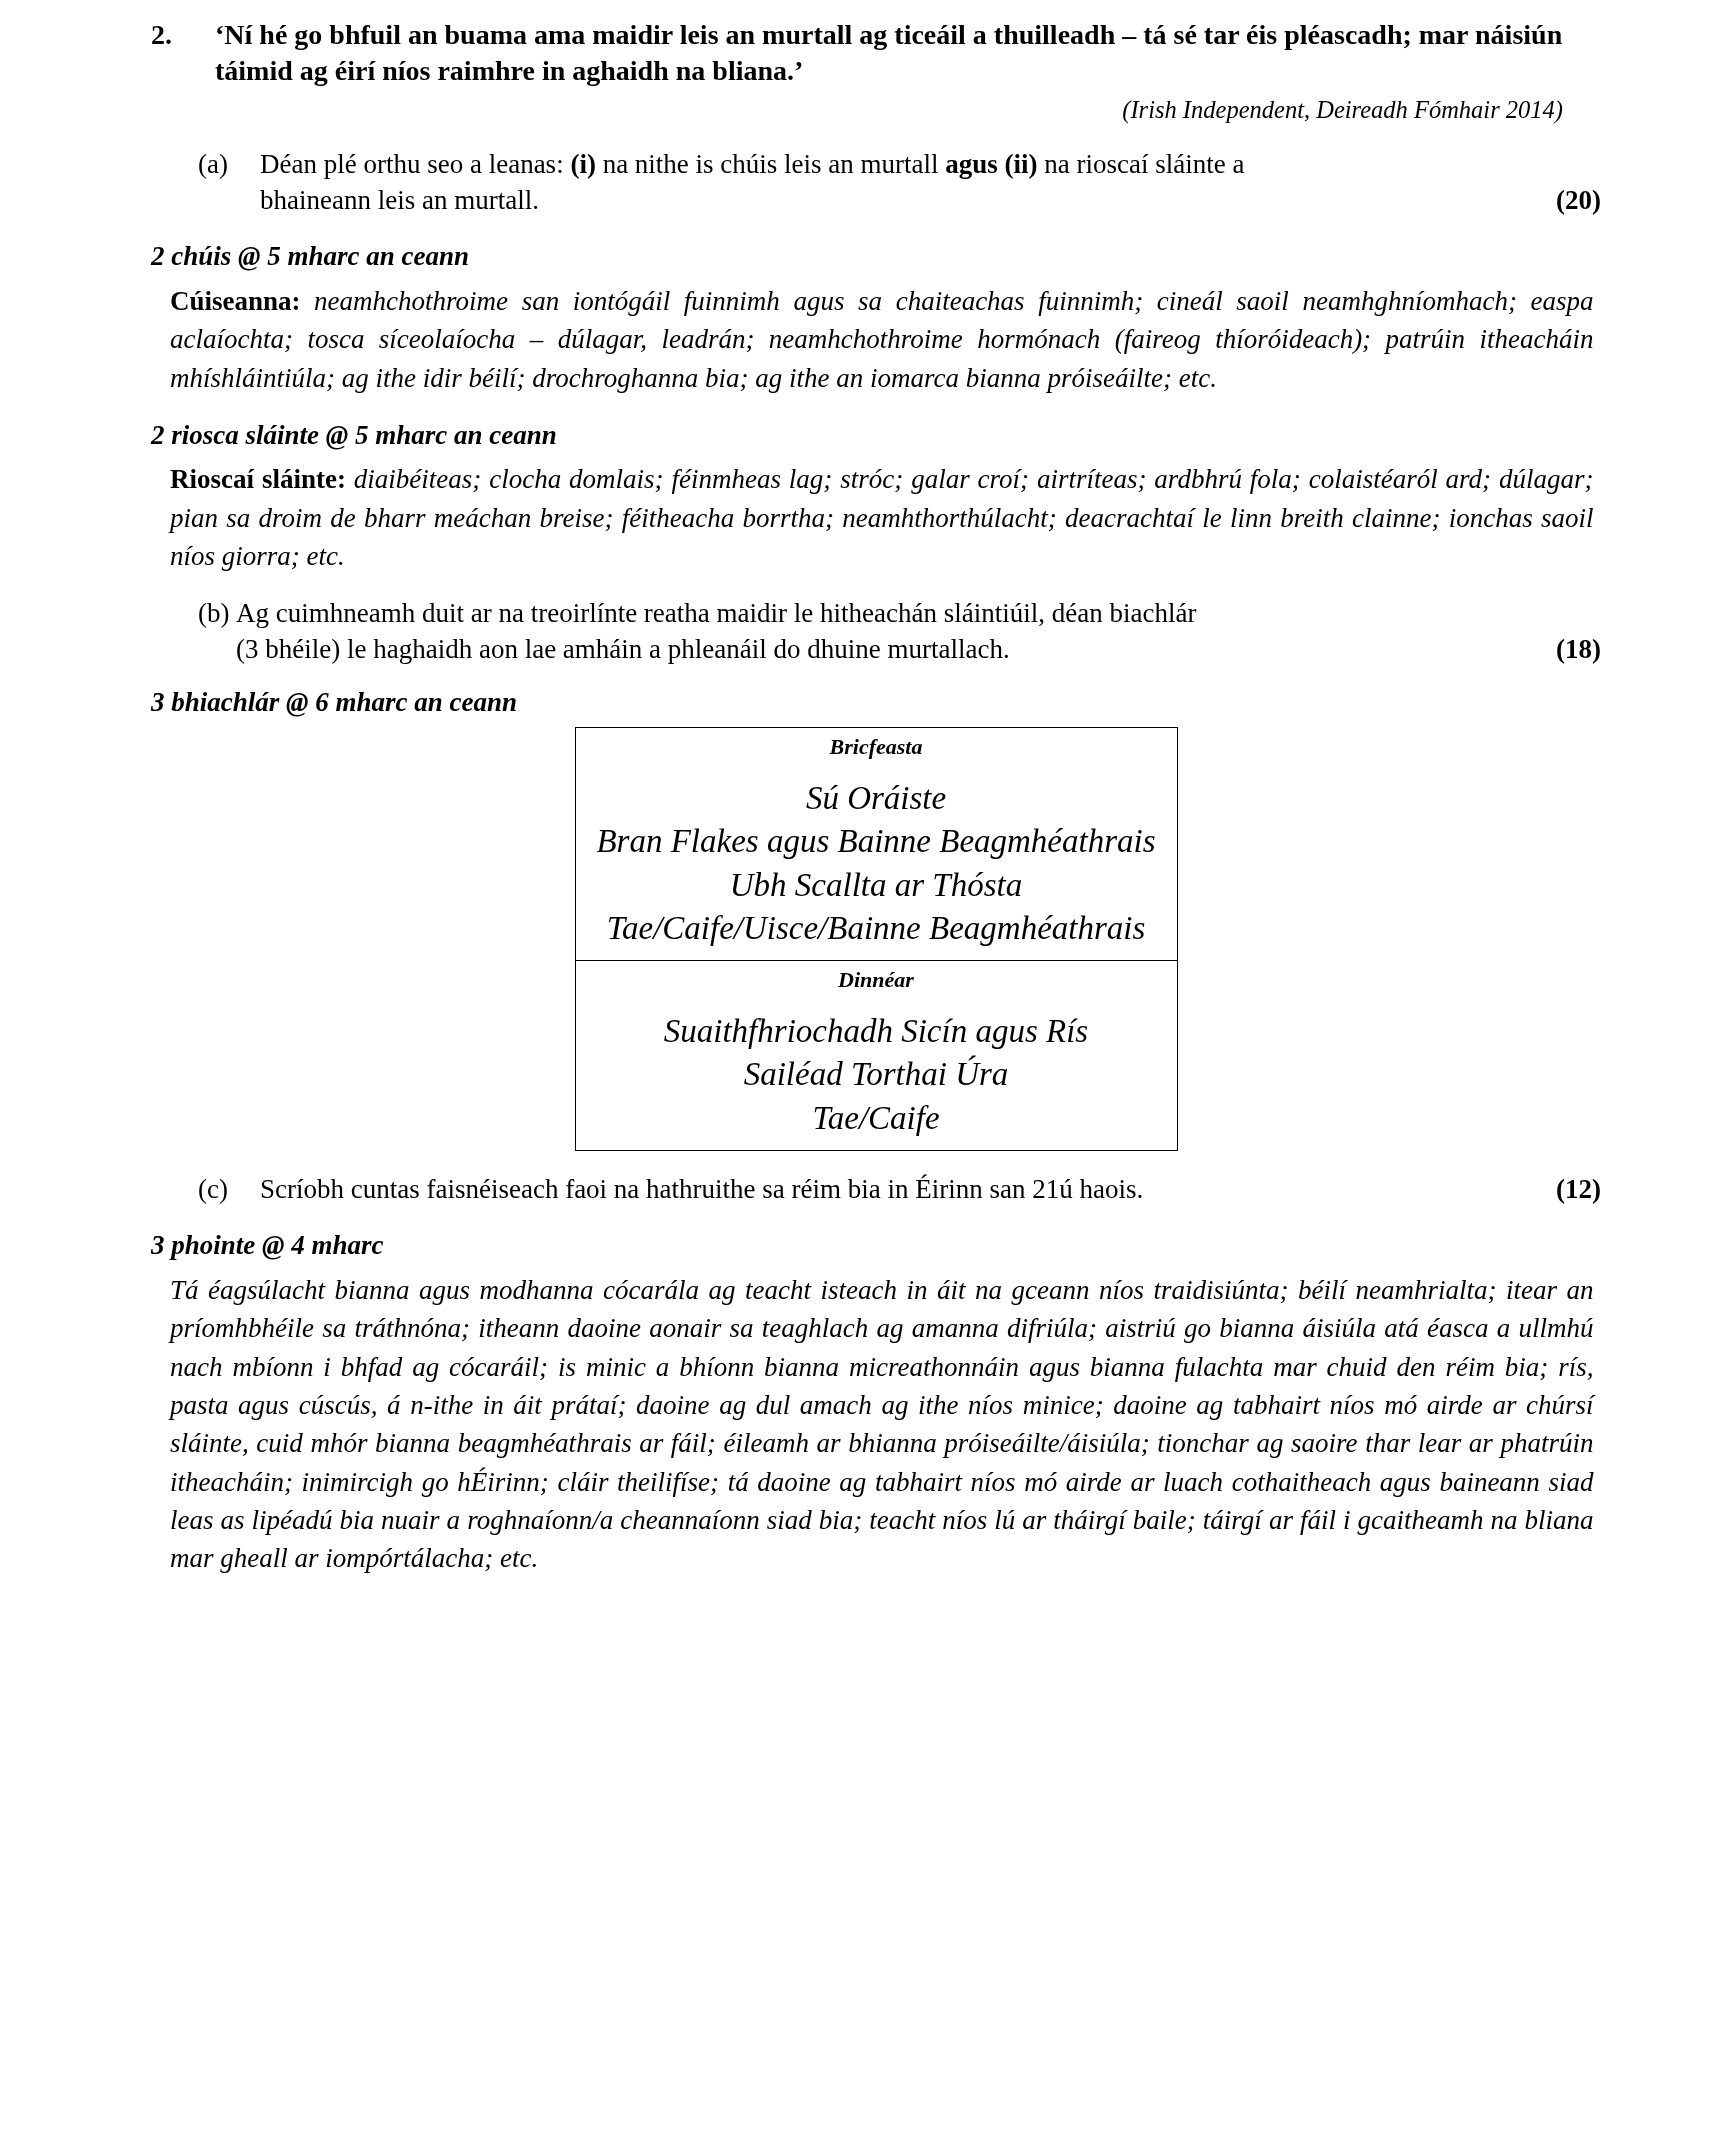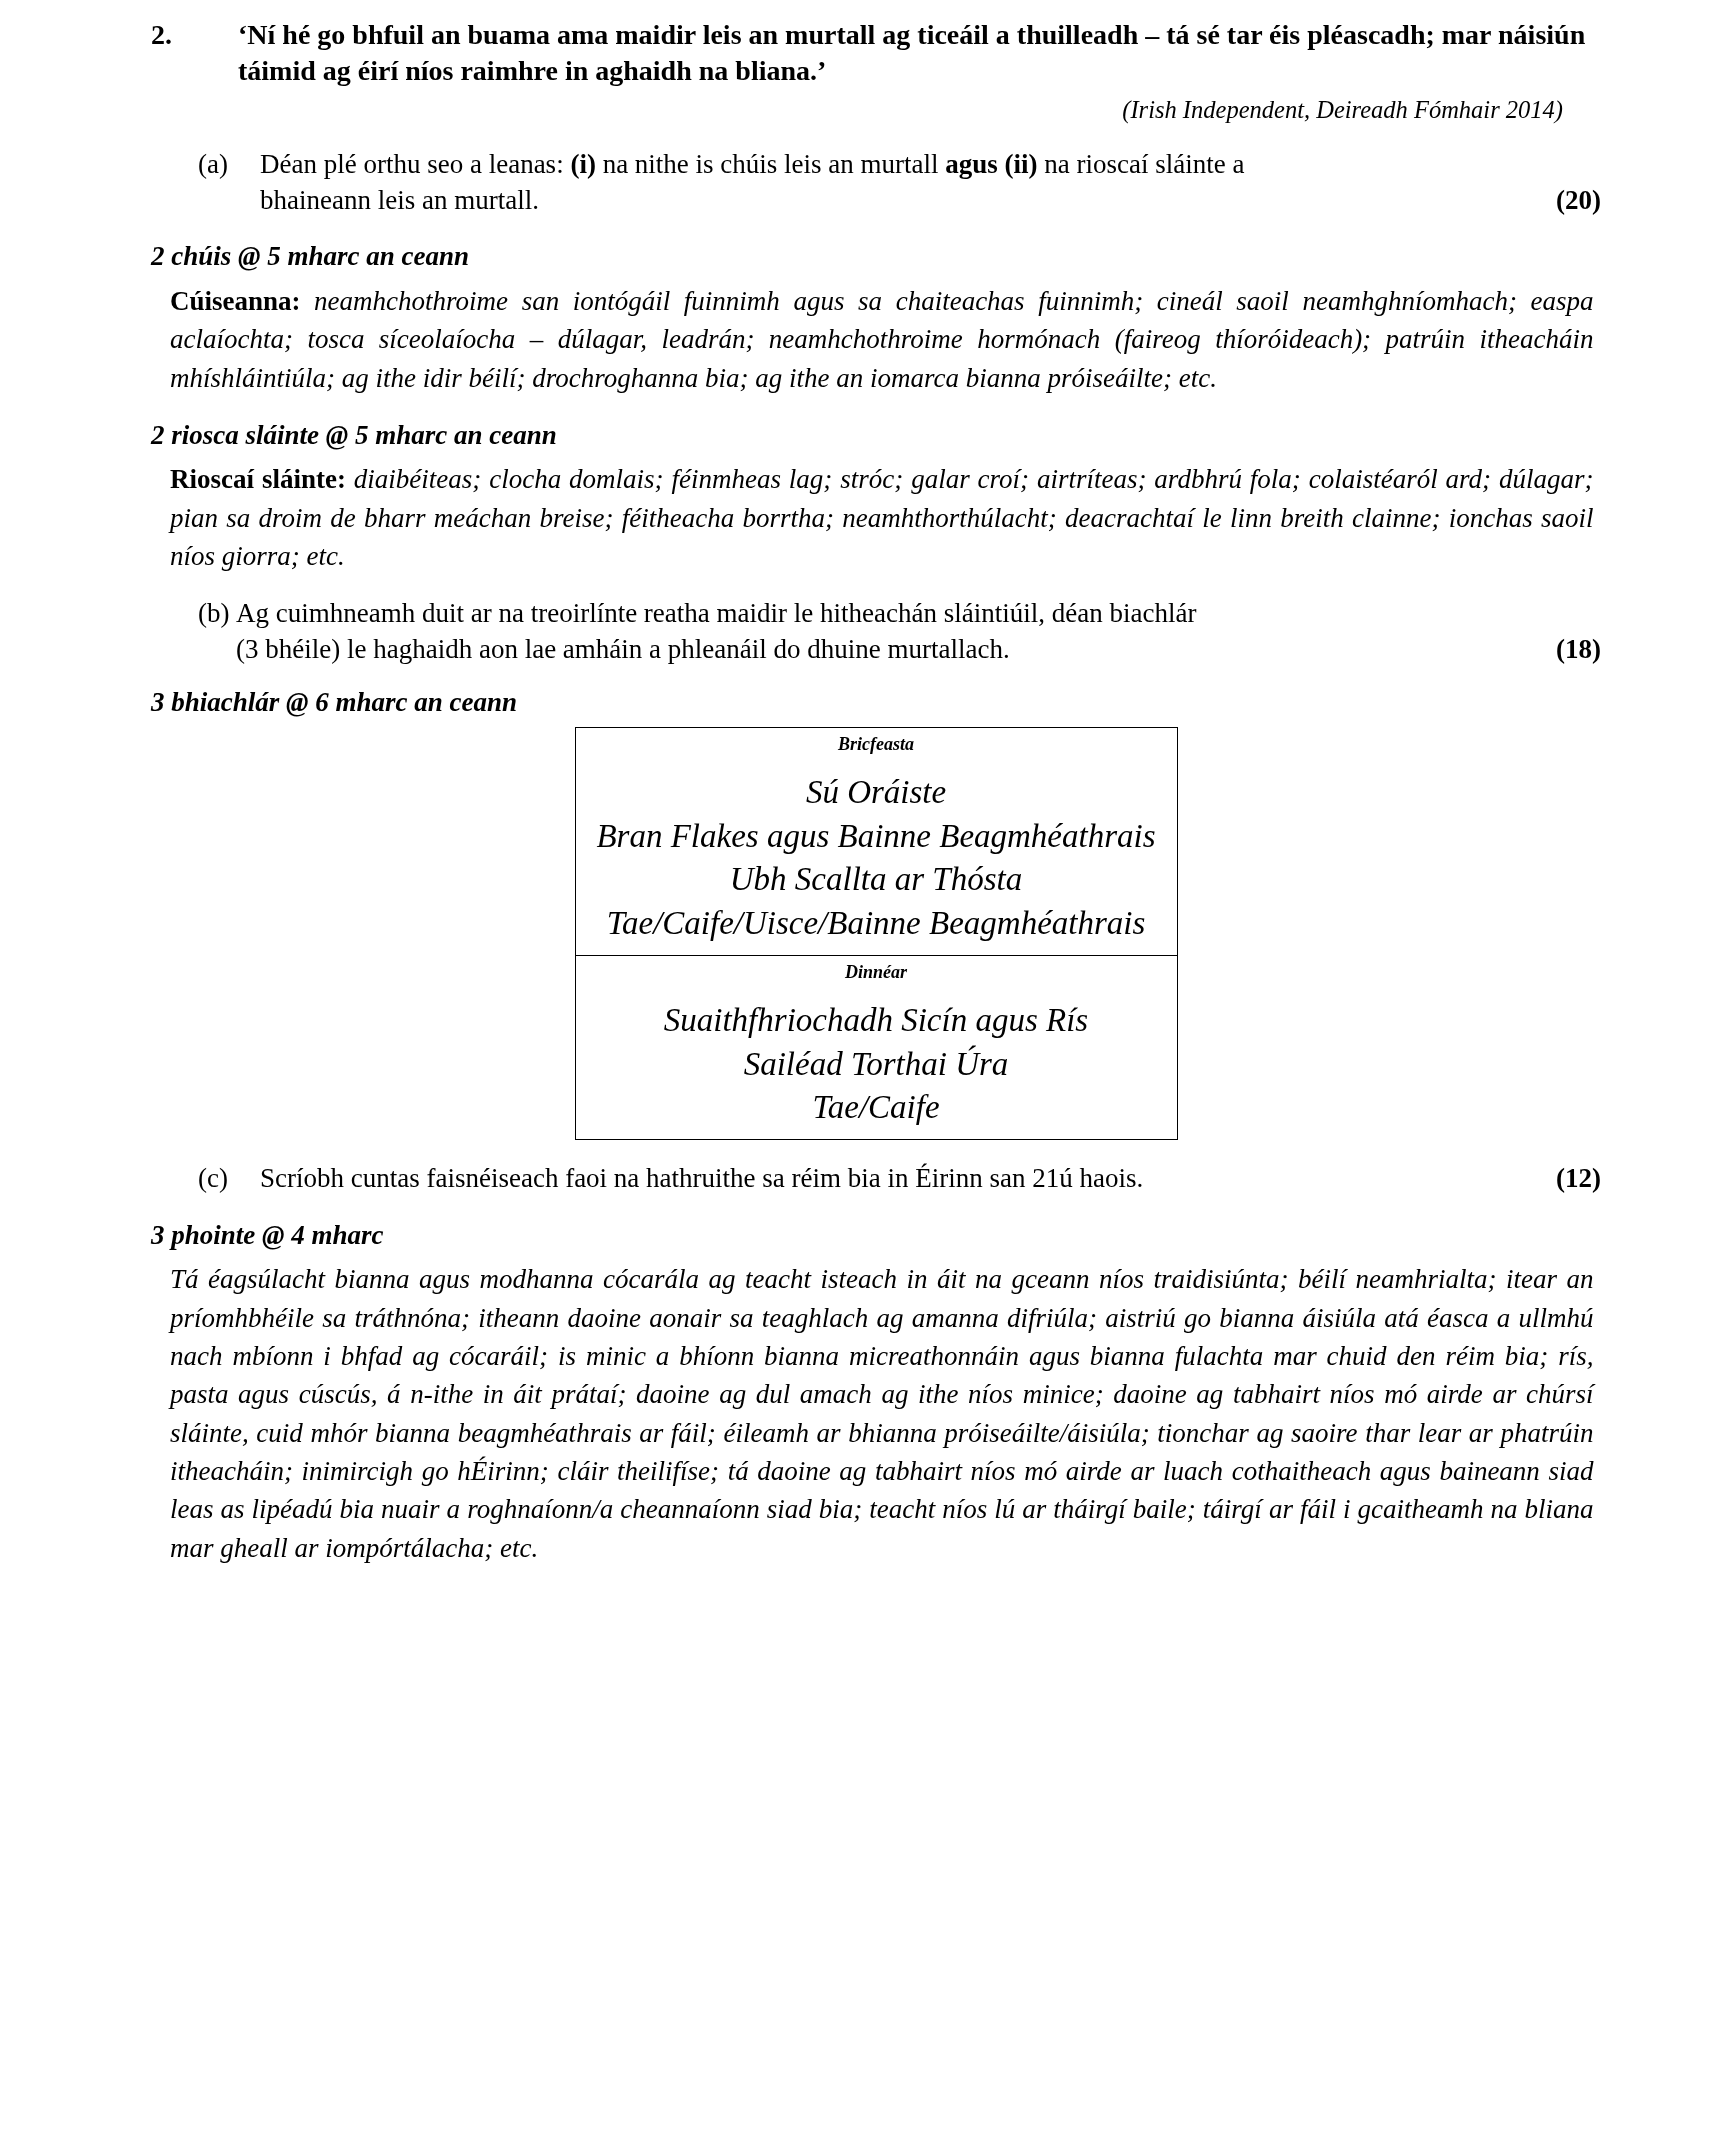"‘Ní hé go bhfuil an" .q-quote { margin-left: 23px -> none }
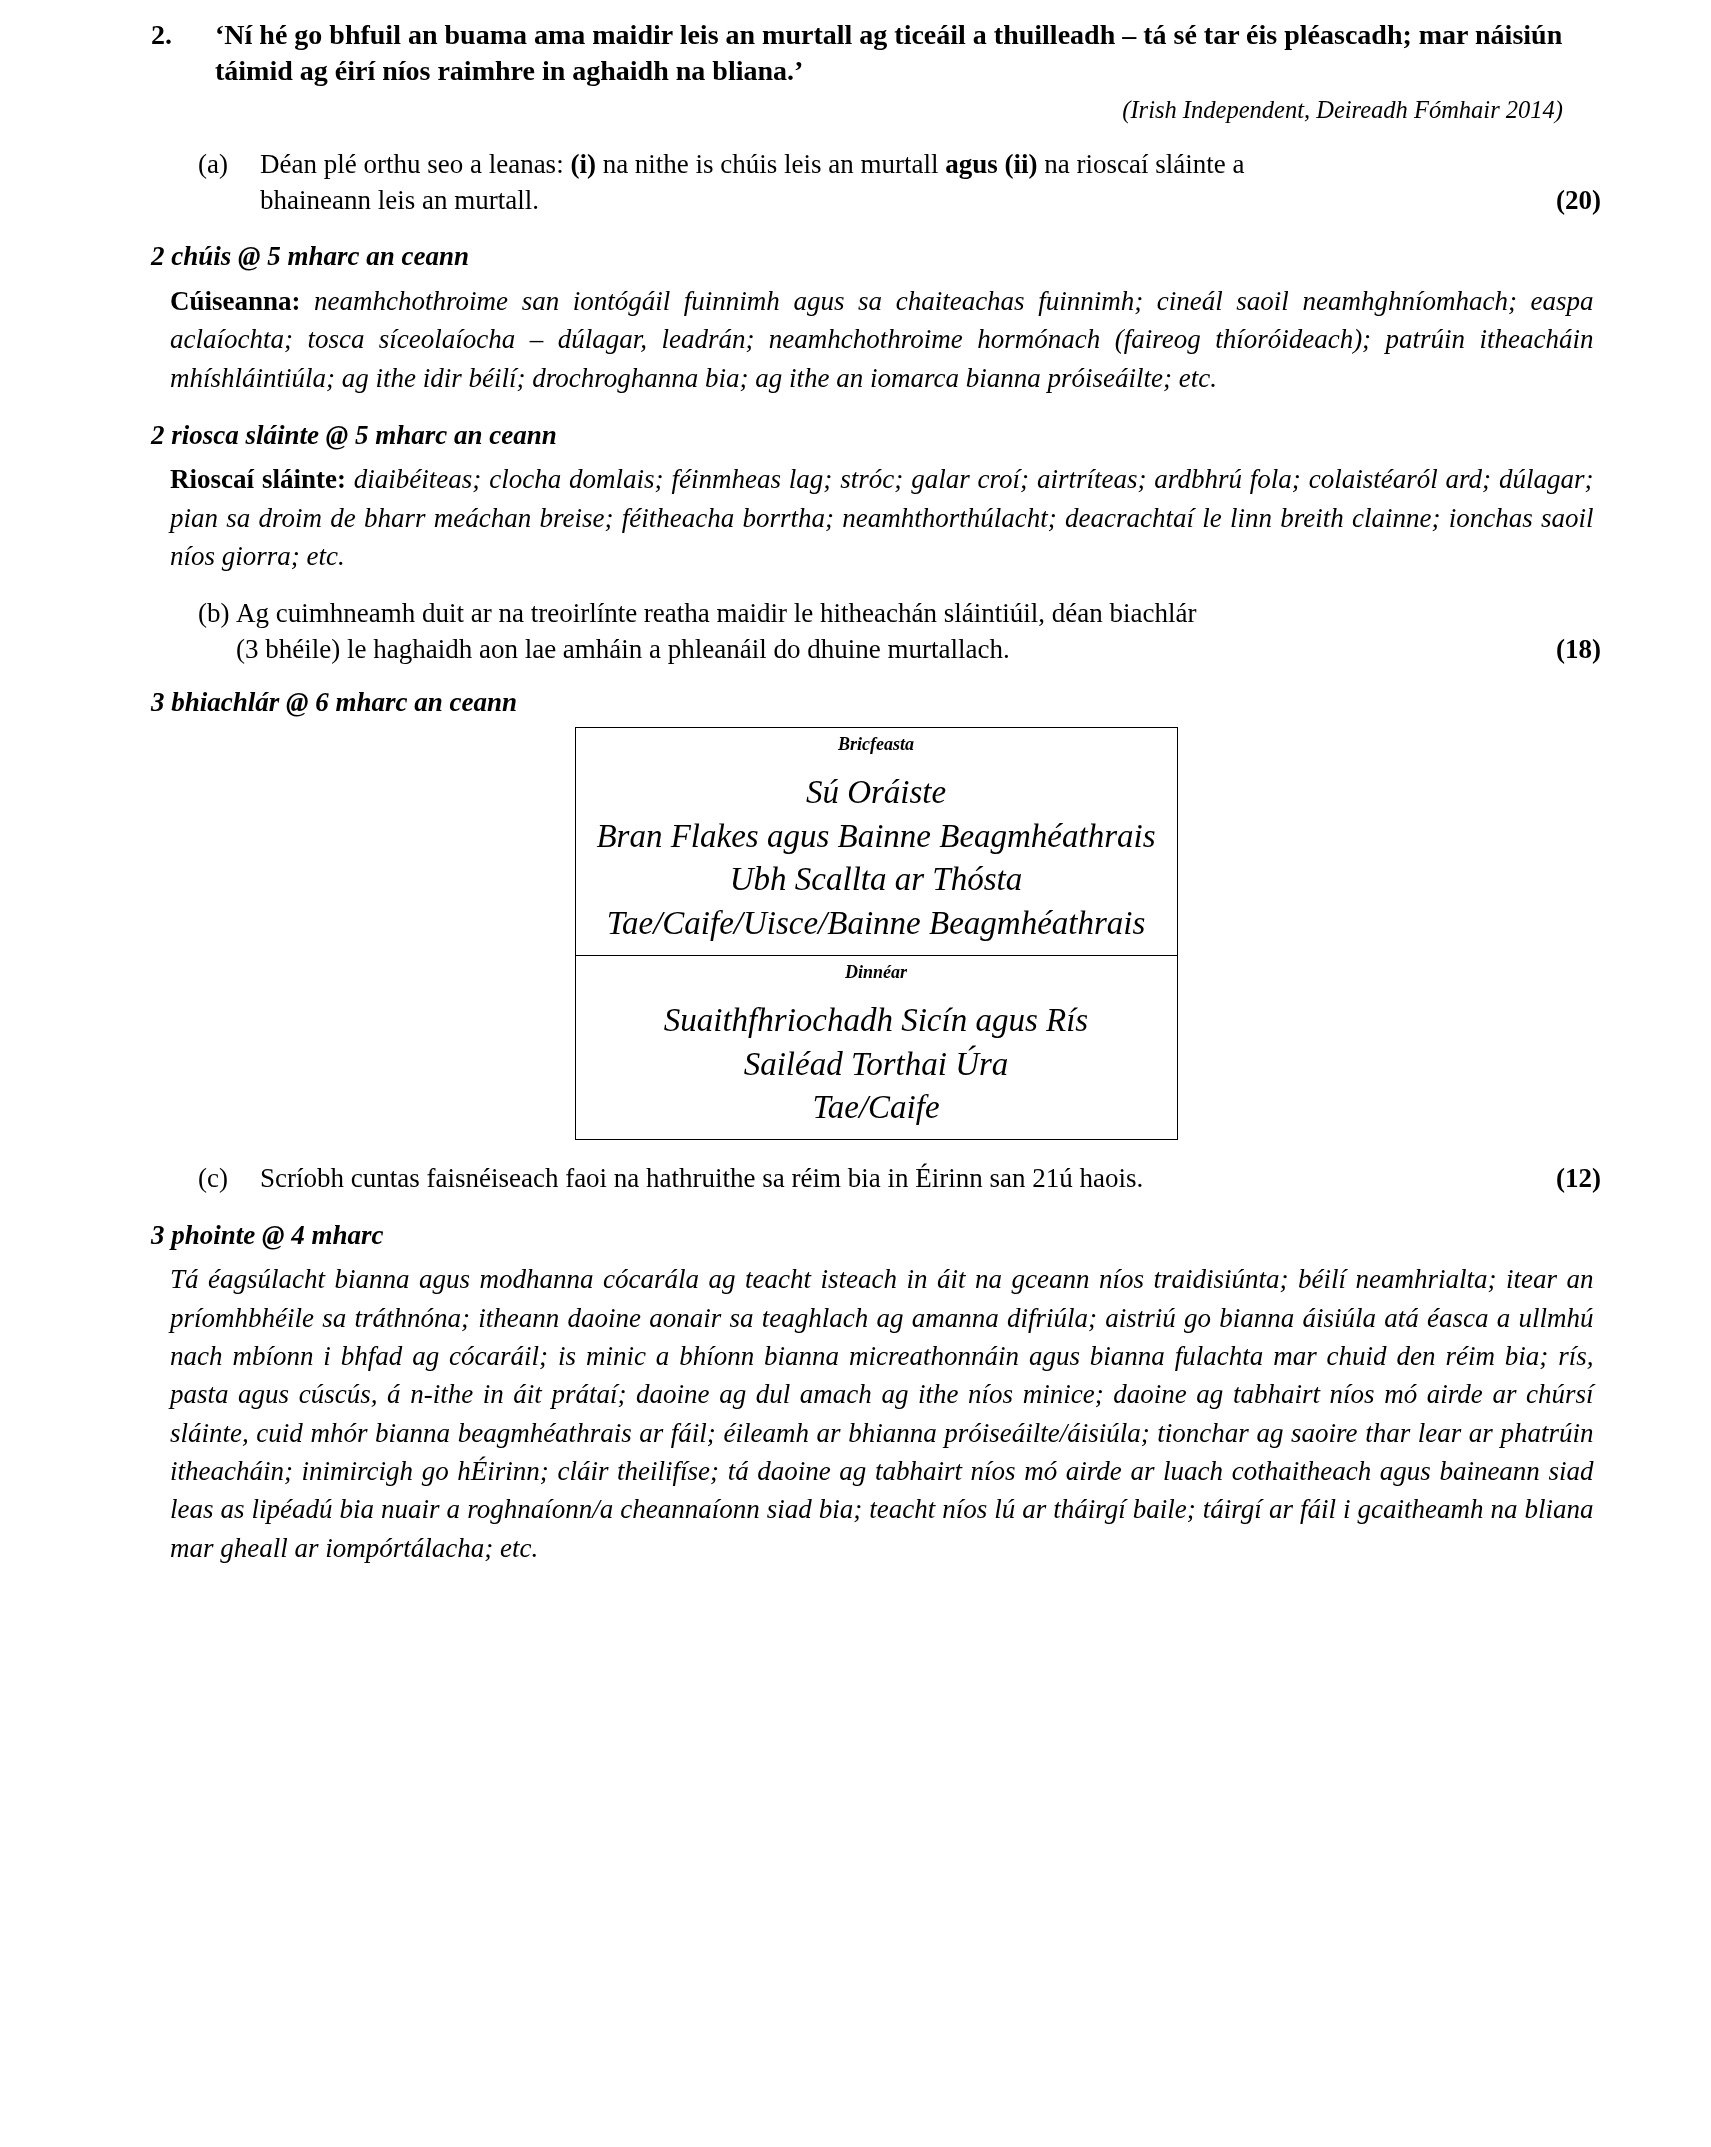"Bricfeasta" .menu-title { font-size: 18px -> 22px }
